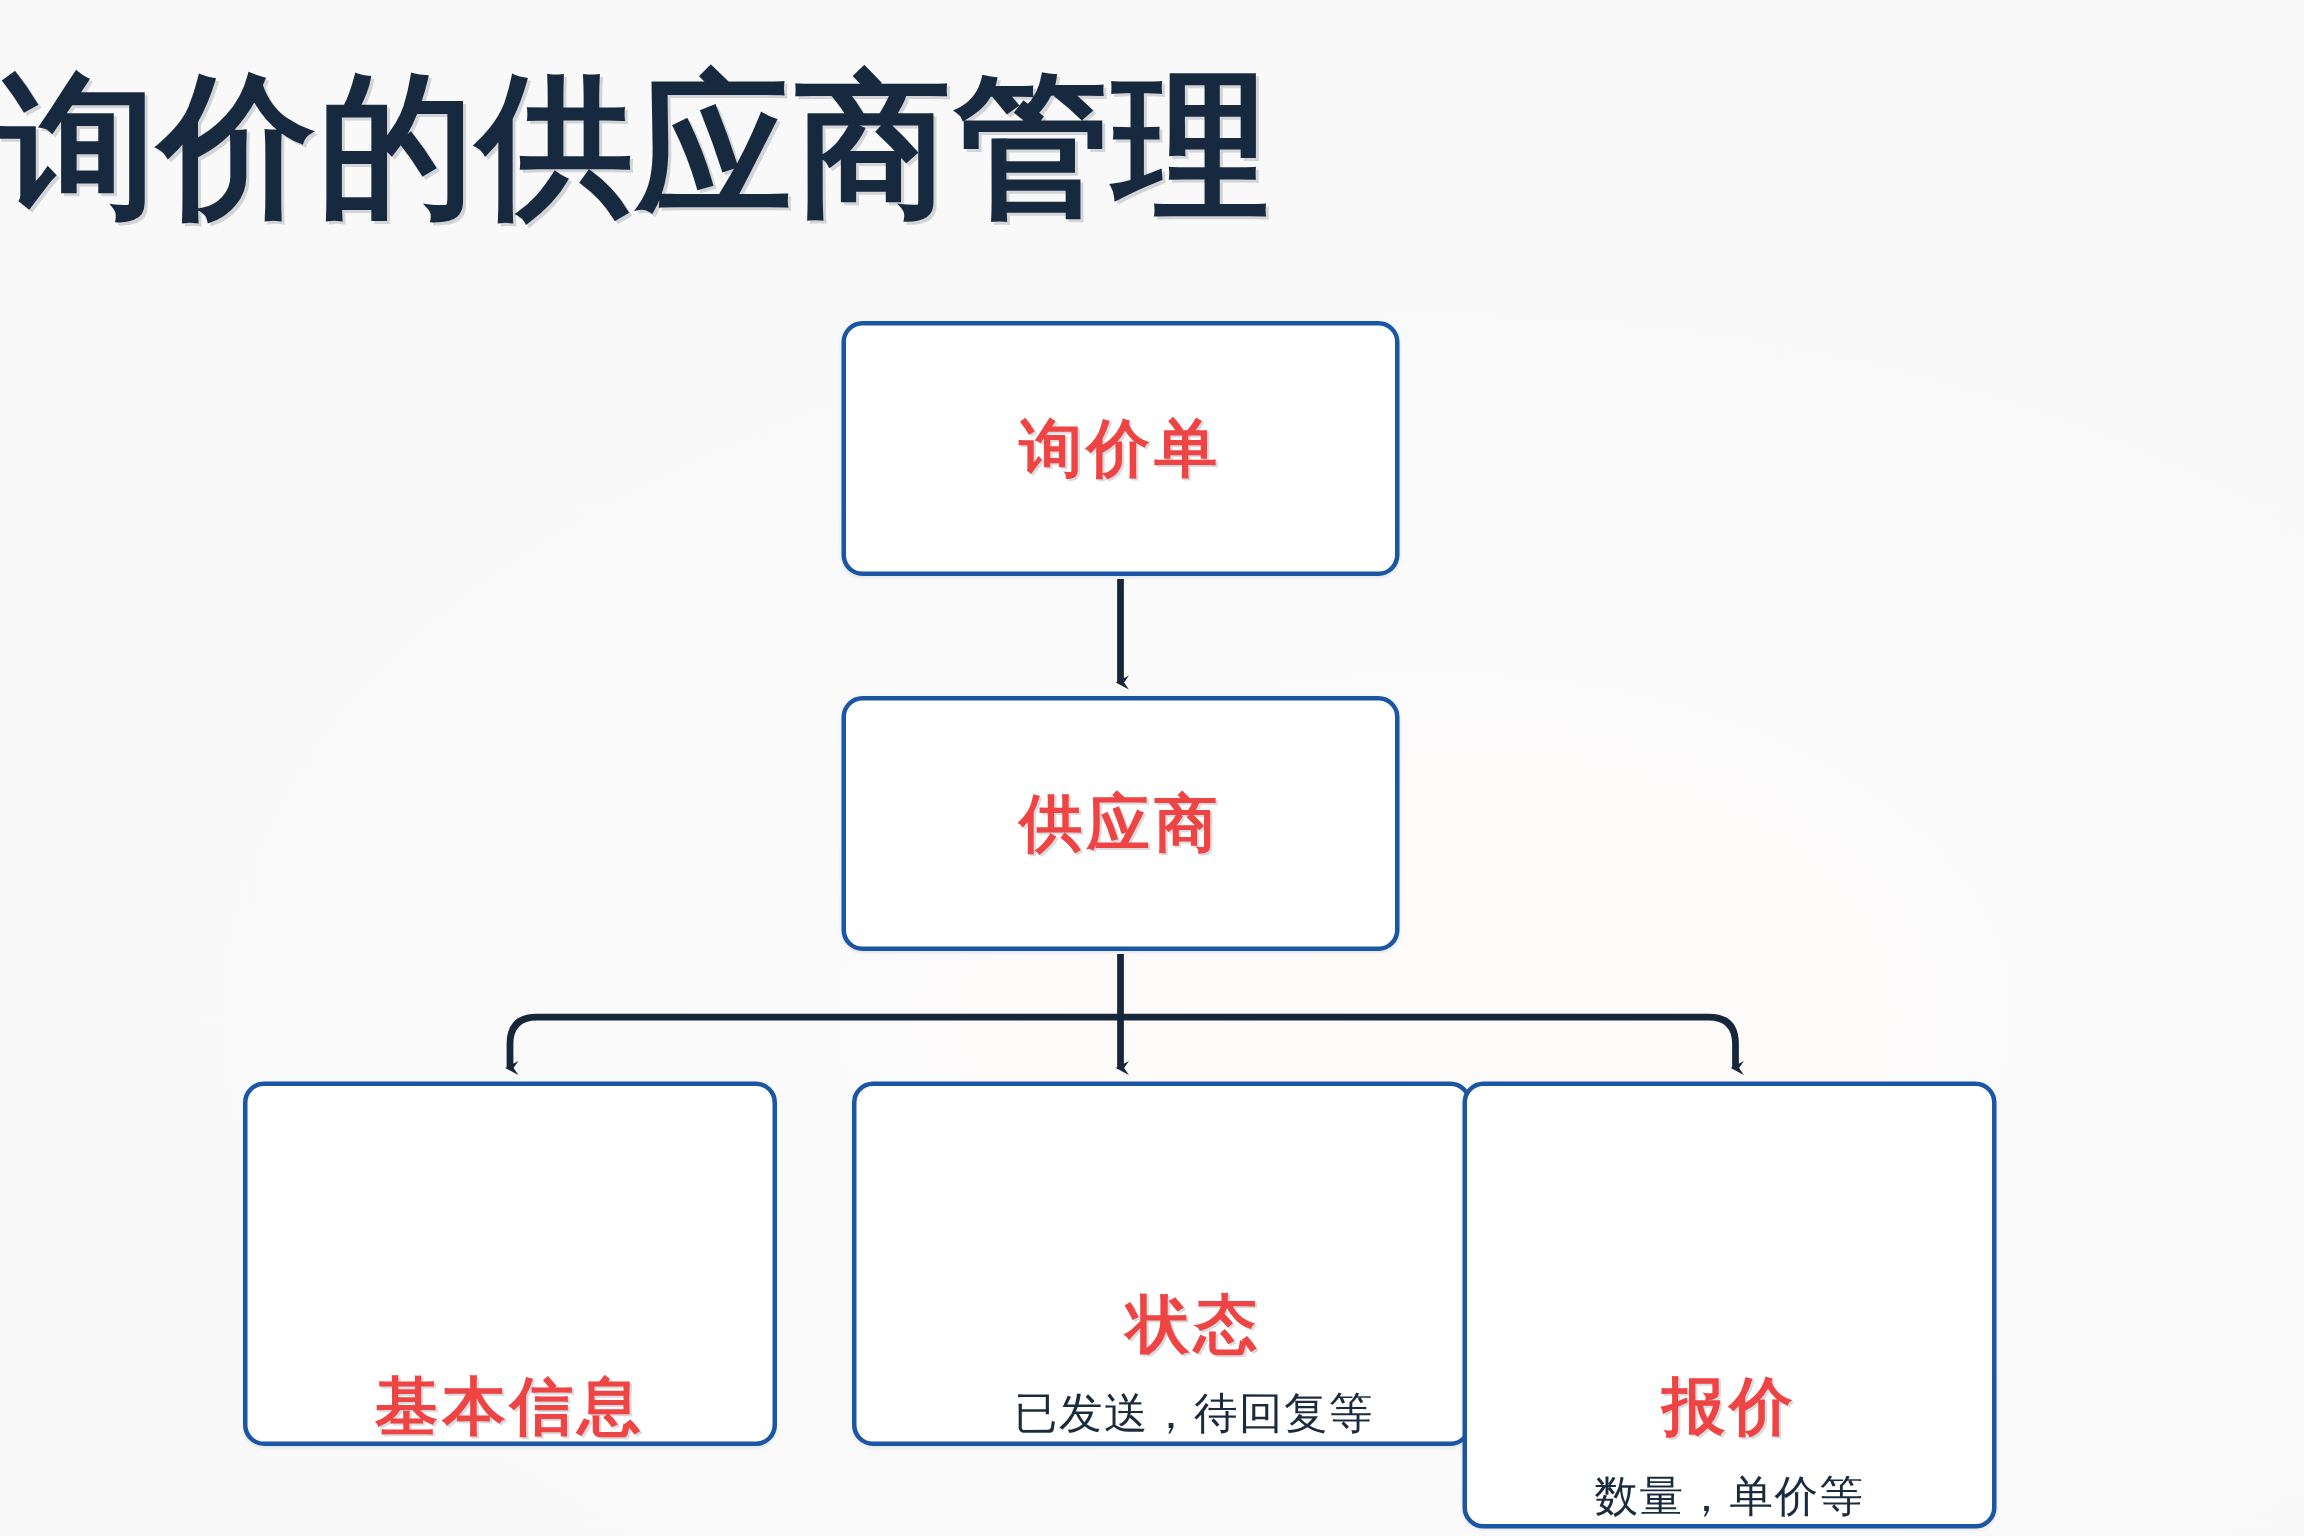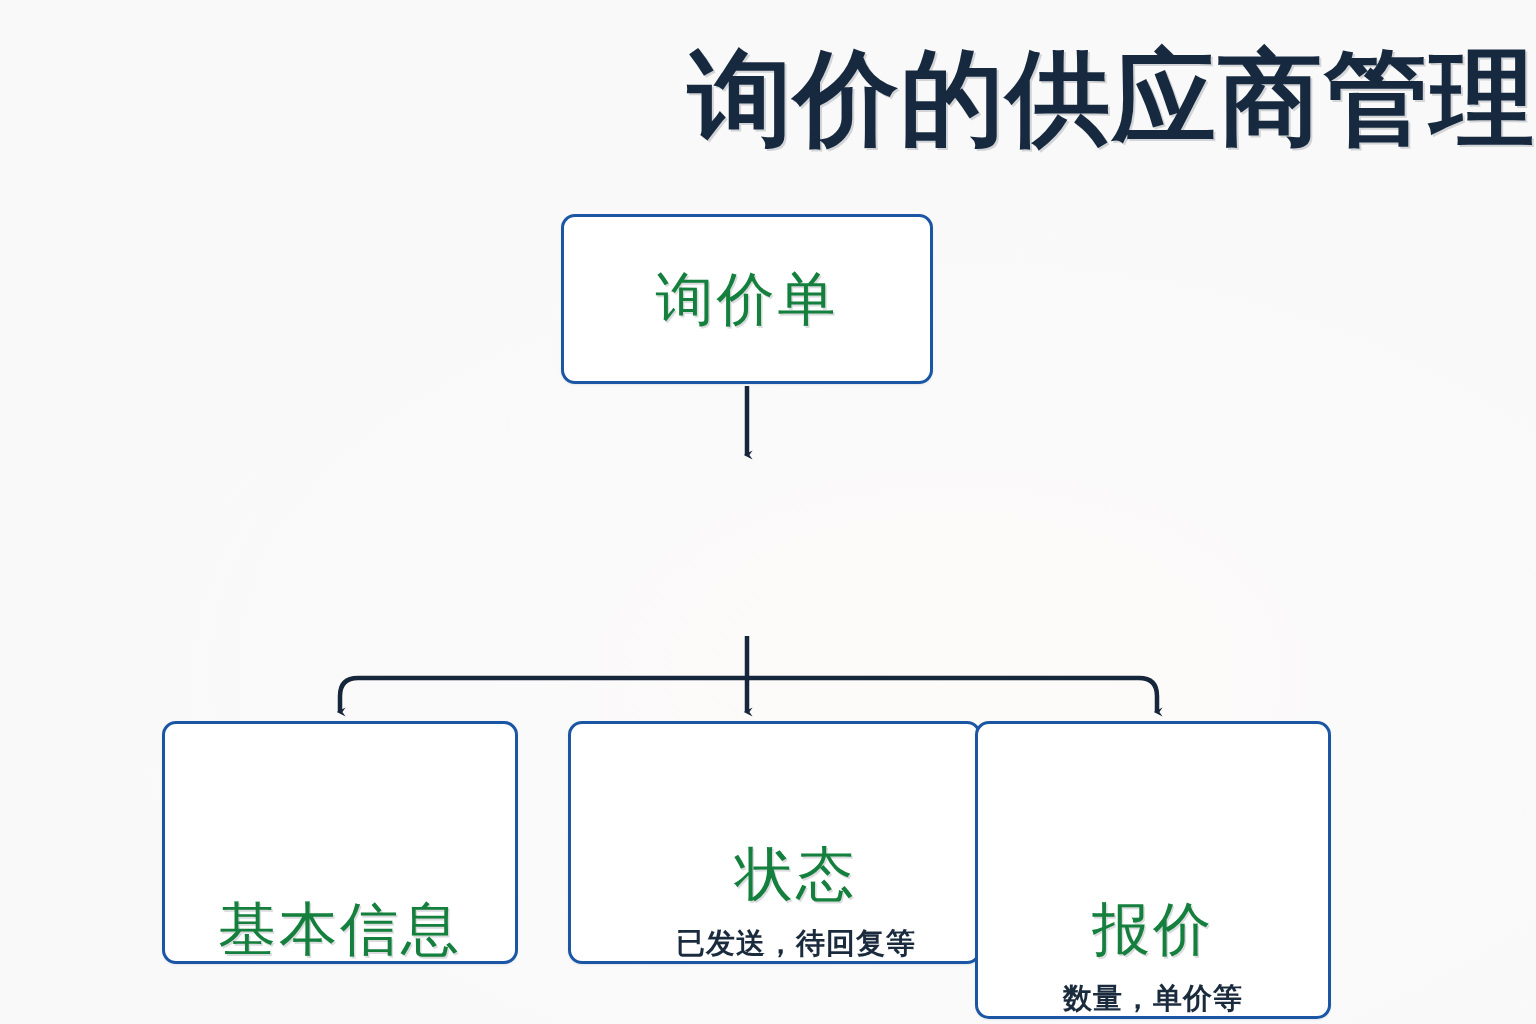"询价的供应商管理" .diagram-title { text-align: right -> left }
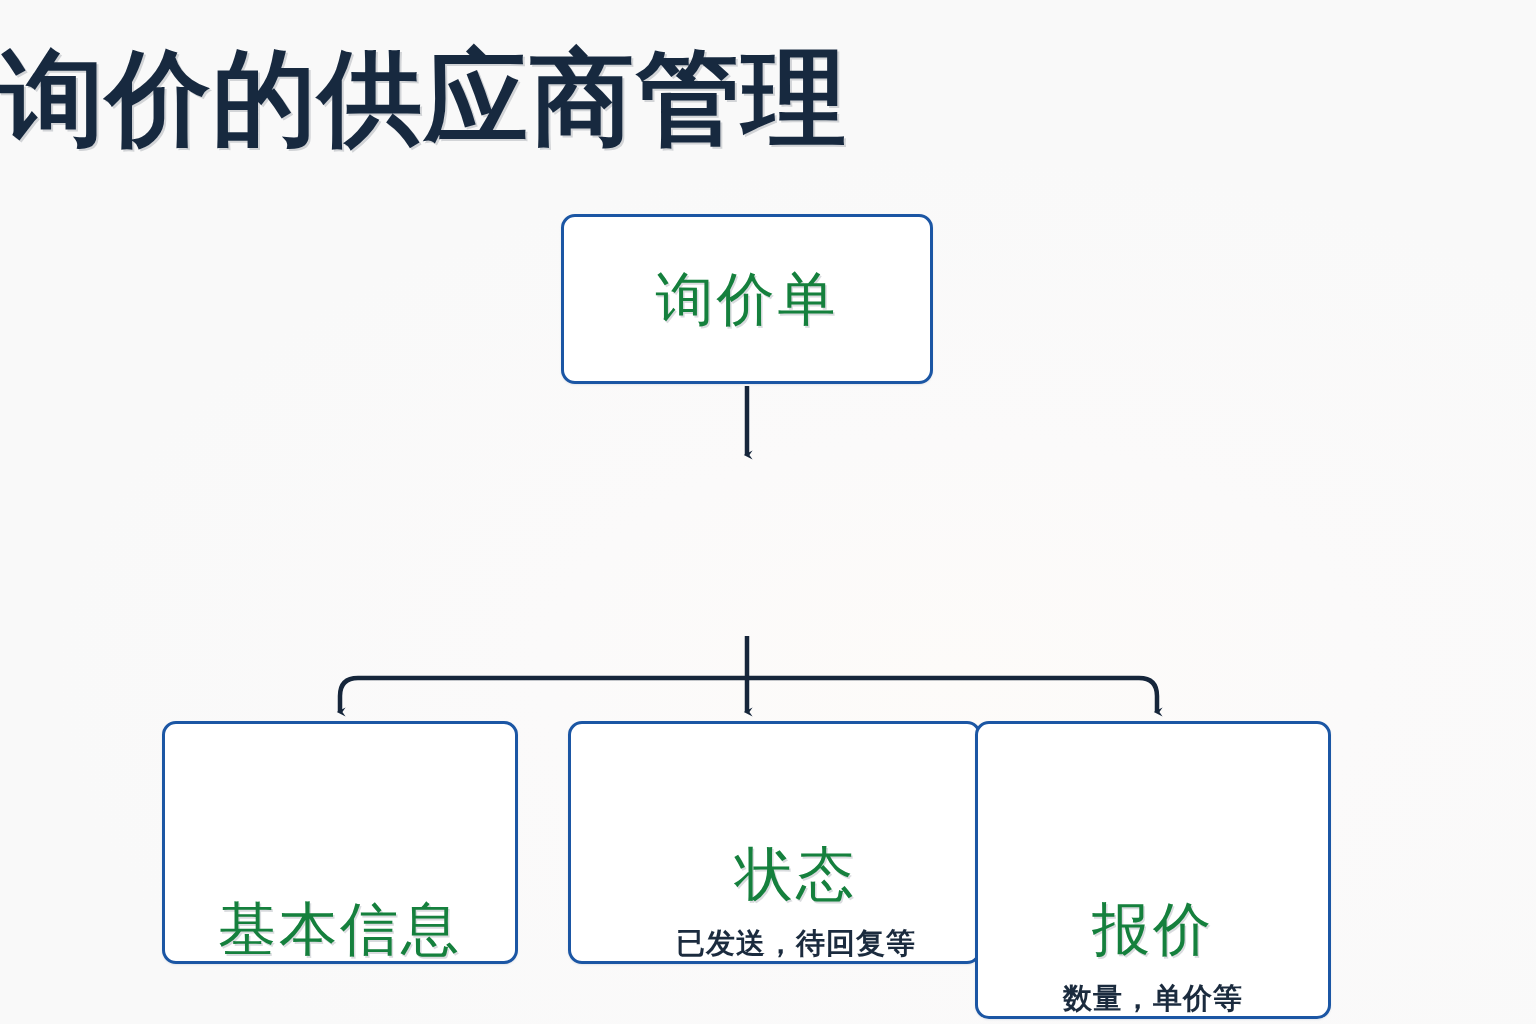"询价单" .node-title { color: #15803d -> #ef4444; font-size: 58px -> 42px; font-weight: 400 -> 700 }
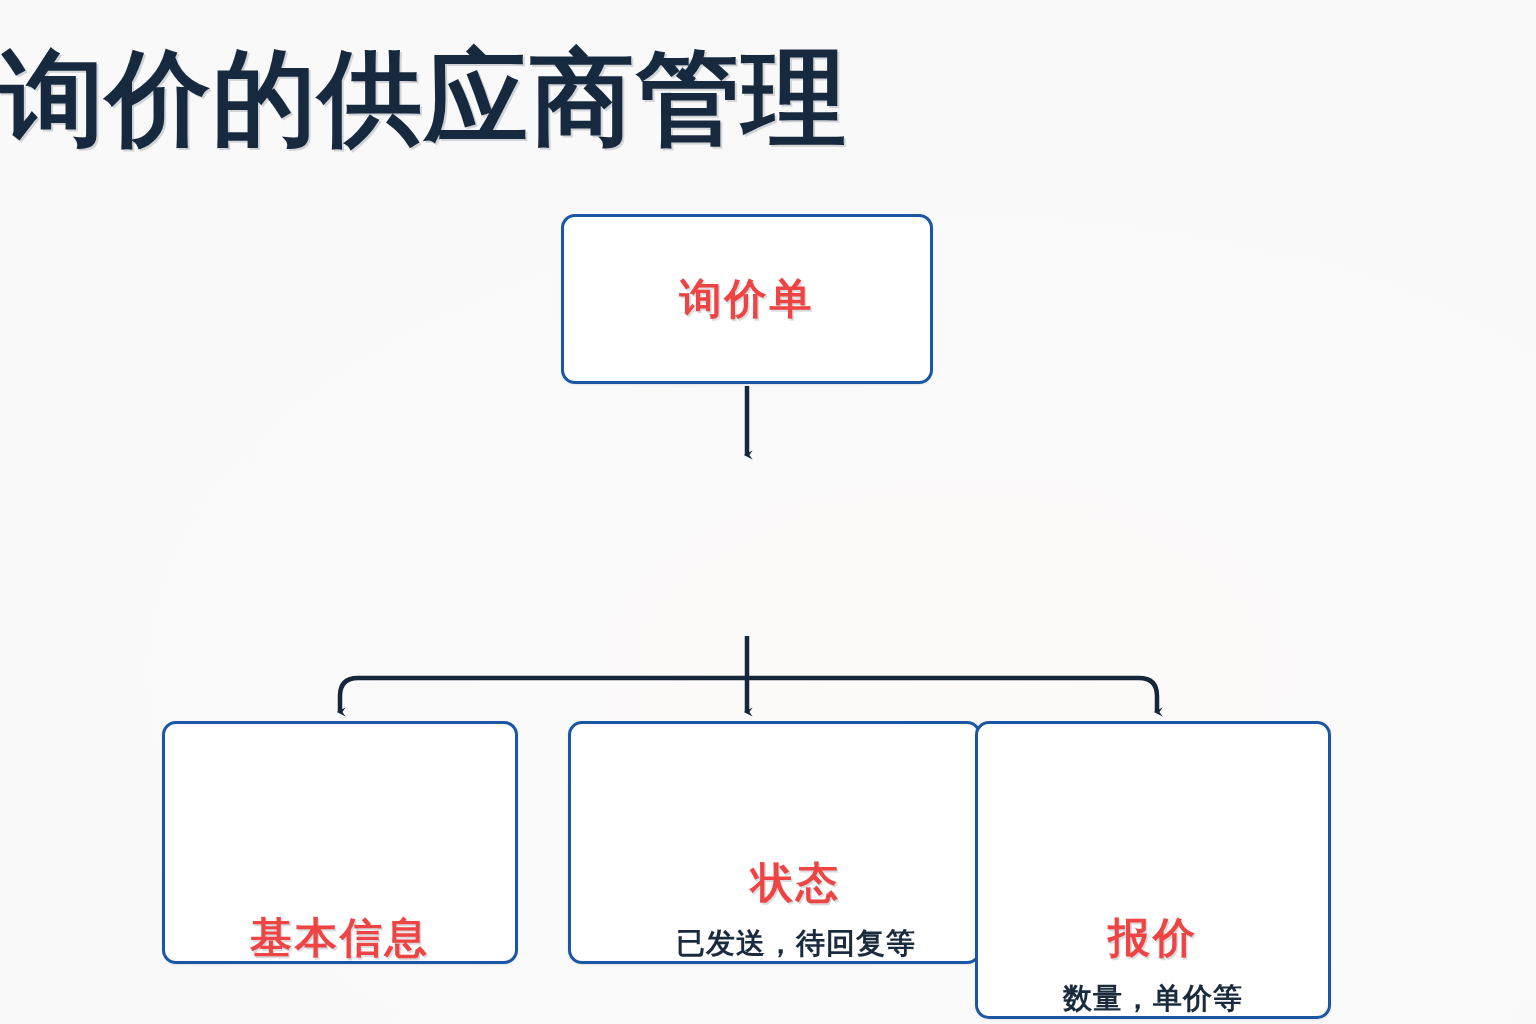"供应商" div.node { html: none -> <div> <div>供应商</div> </div> }
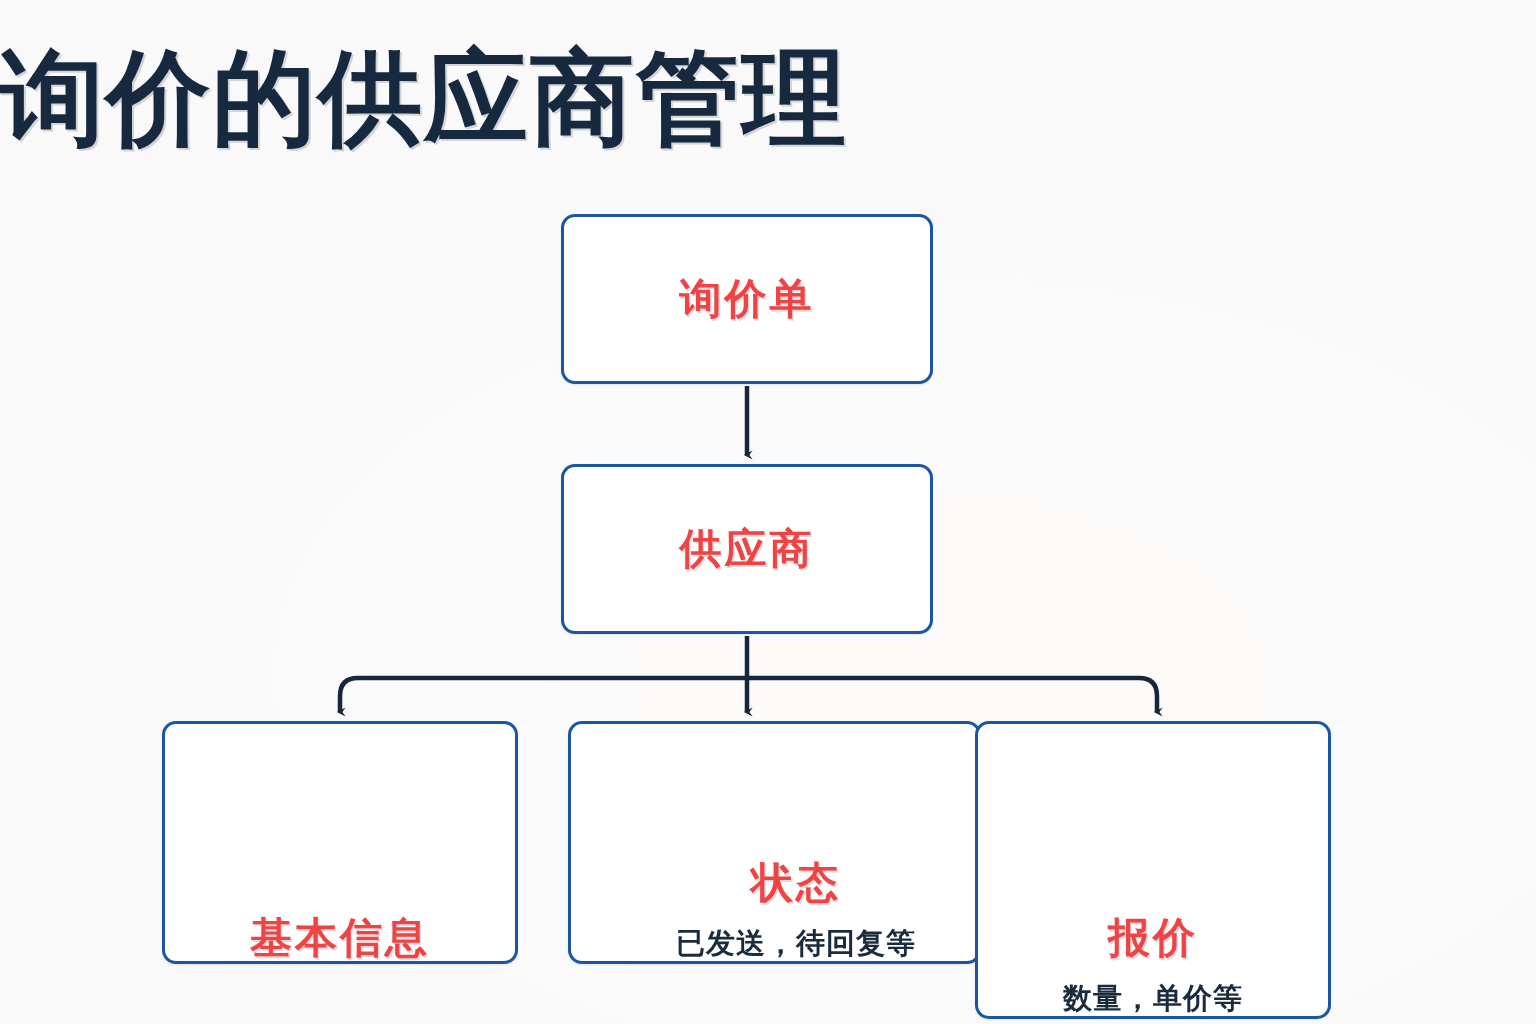"已发送，待回复等" .node-sub { font-weight: 700 -> 400 }
